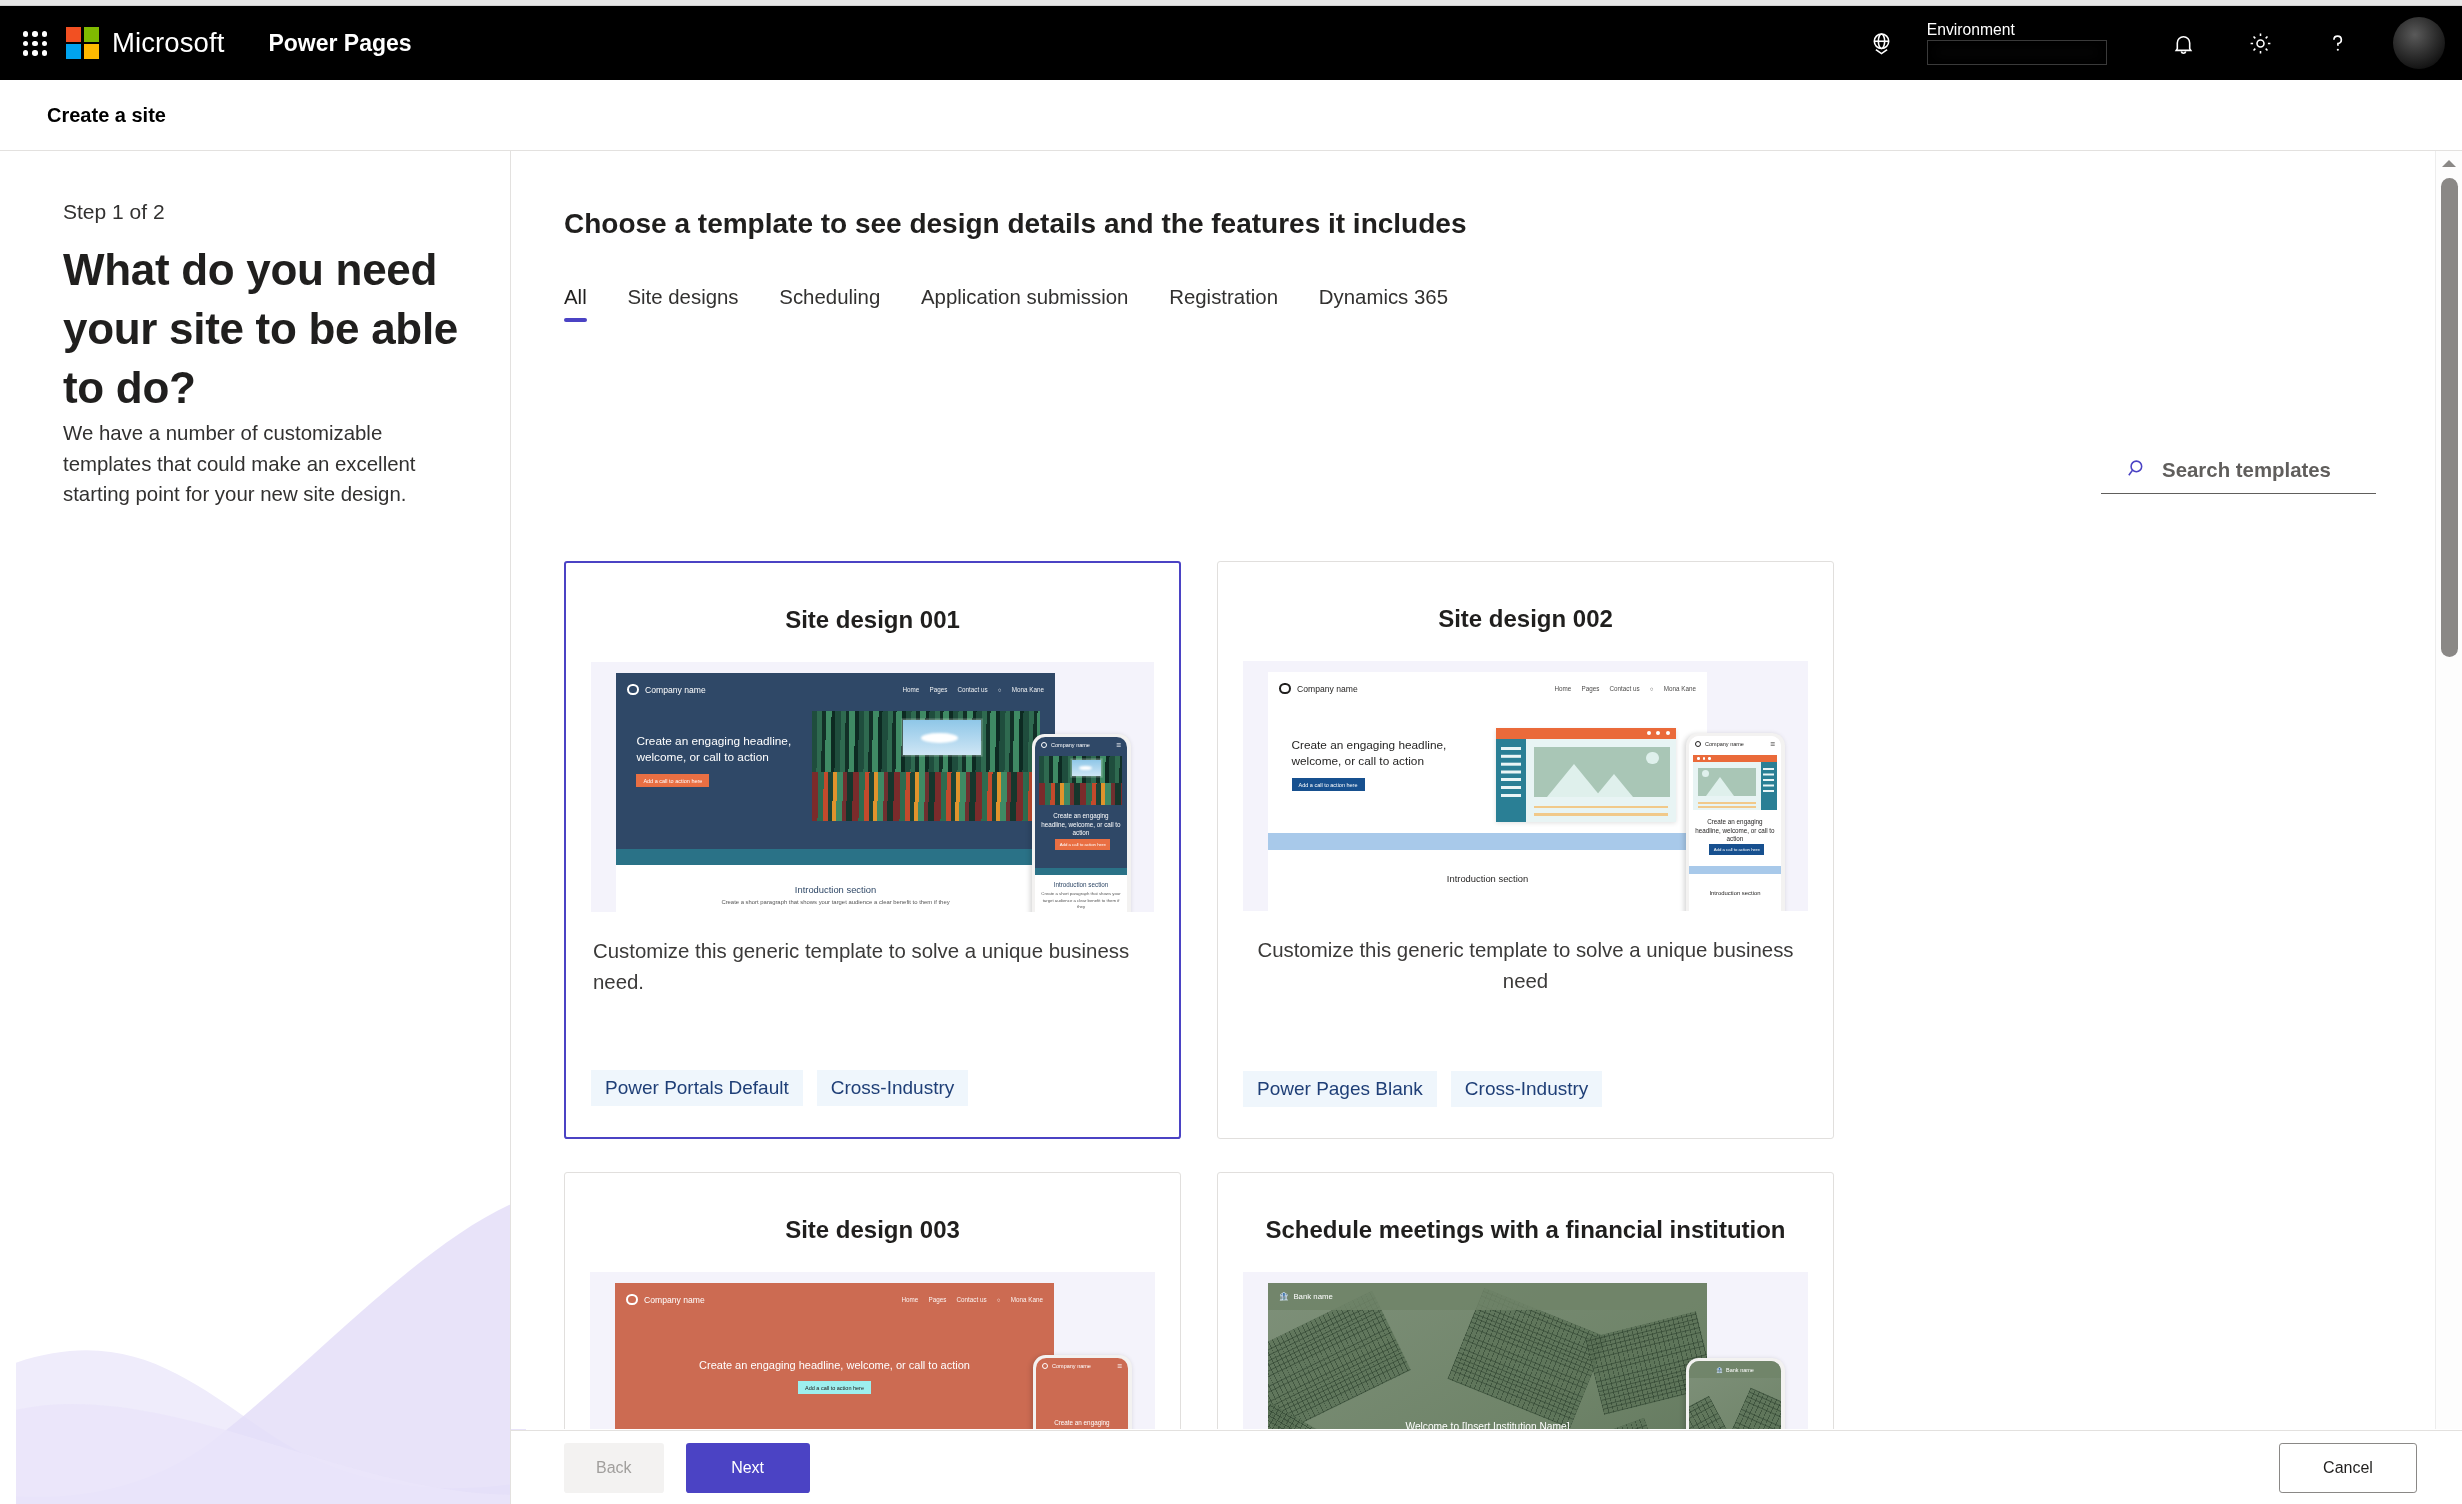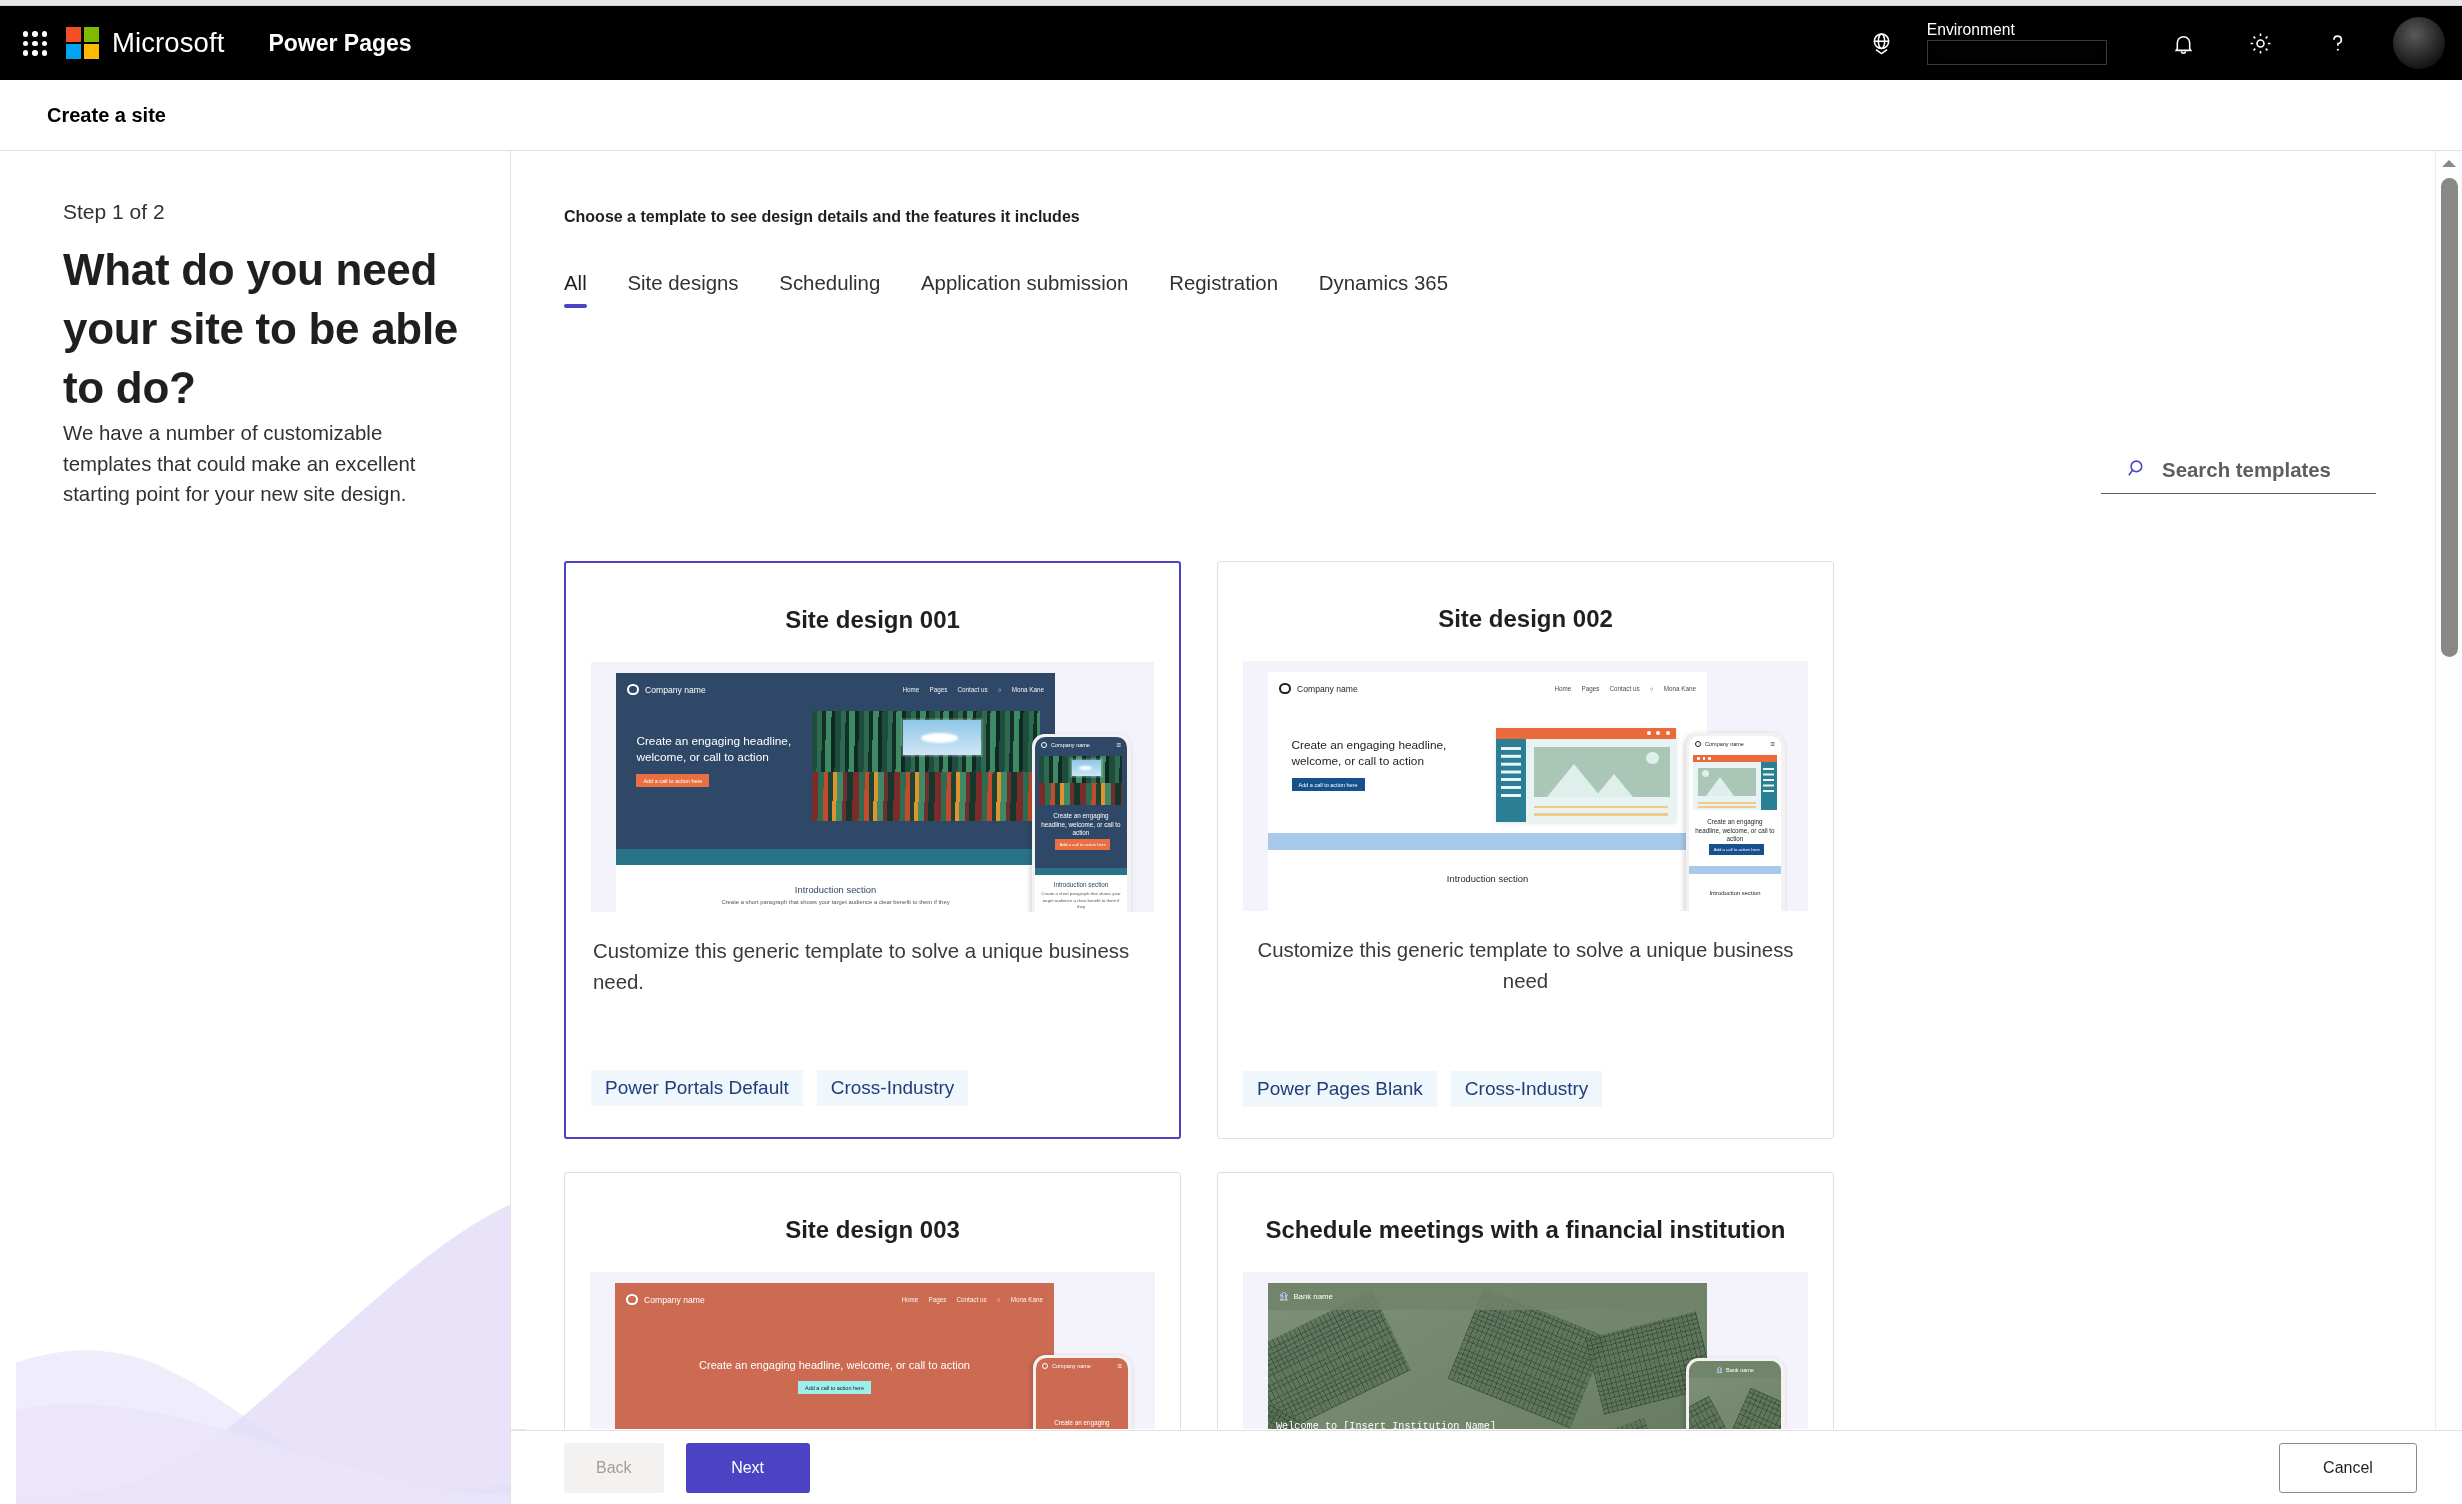"Choose a template to see" .main-title { font-size: 16px -> 28px }
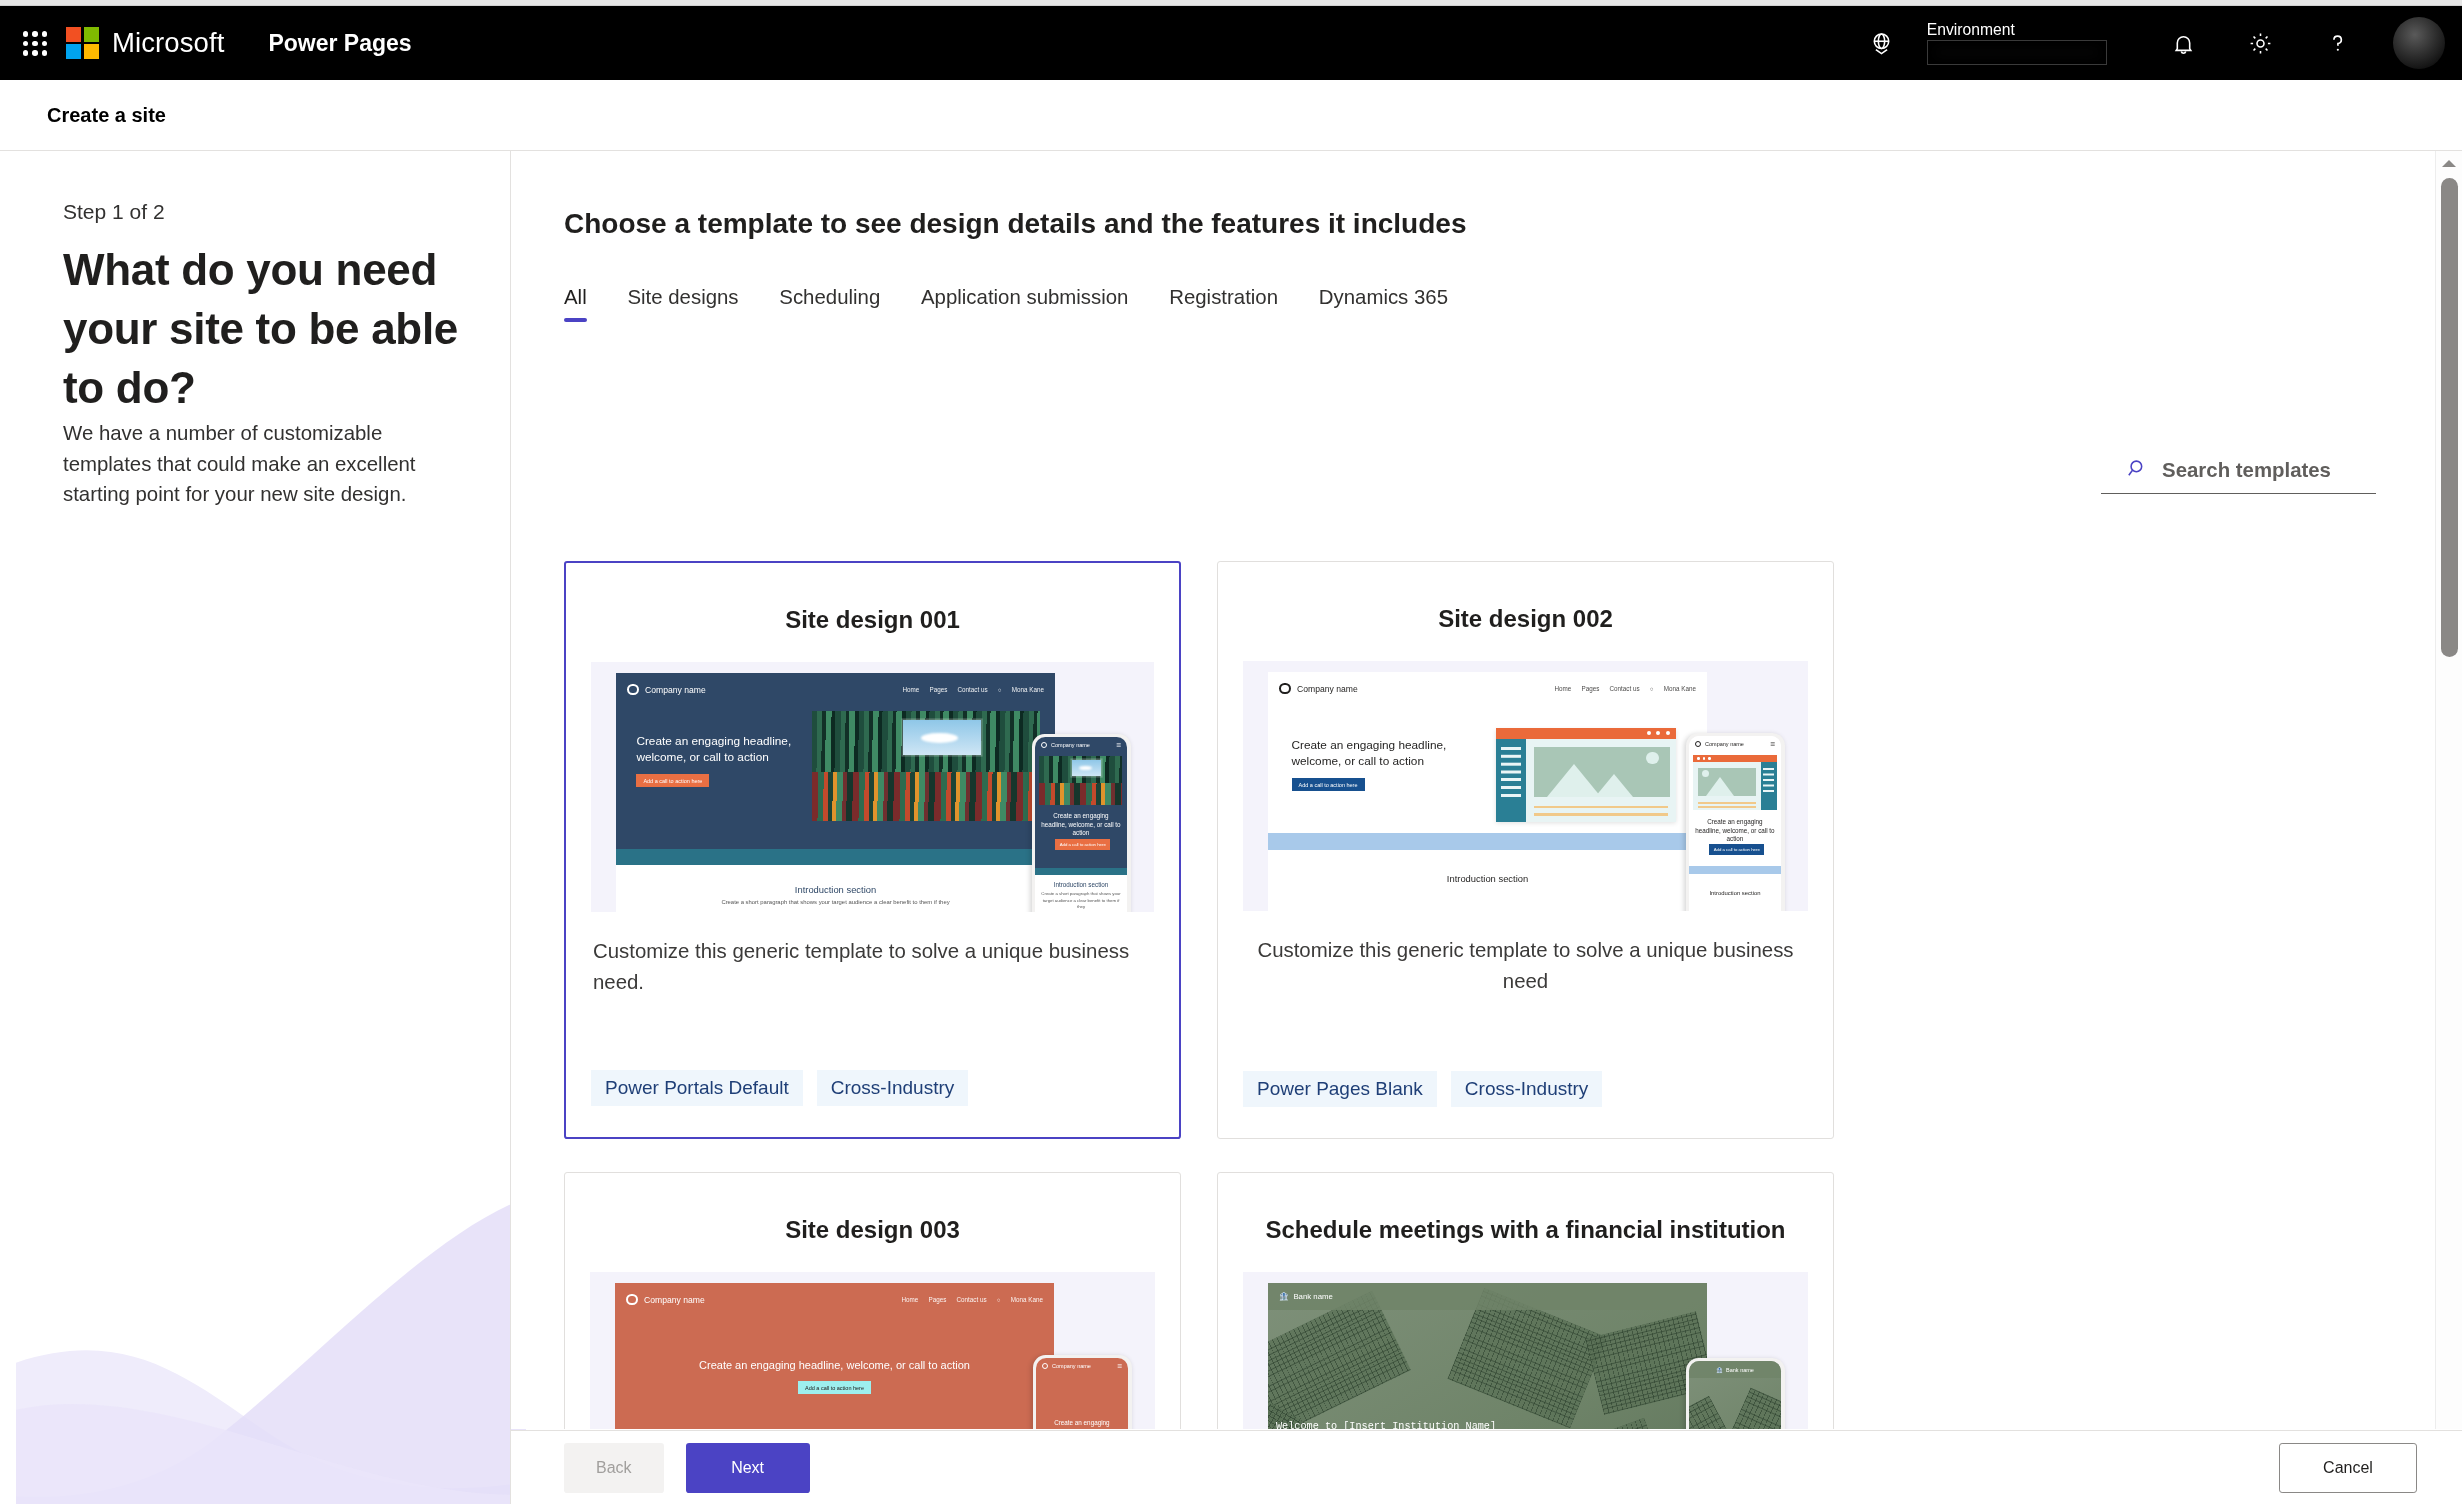"Welcome to [Insert Institution Name]" div { font-family: Liberation Mono, monospace -> none; left: 8px -> 0; text-align: none -> center }
